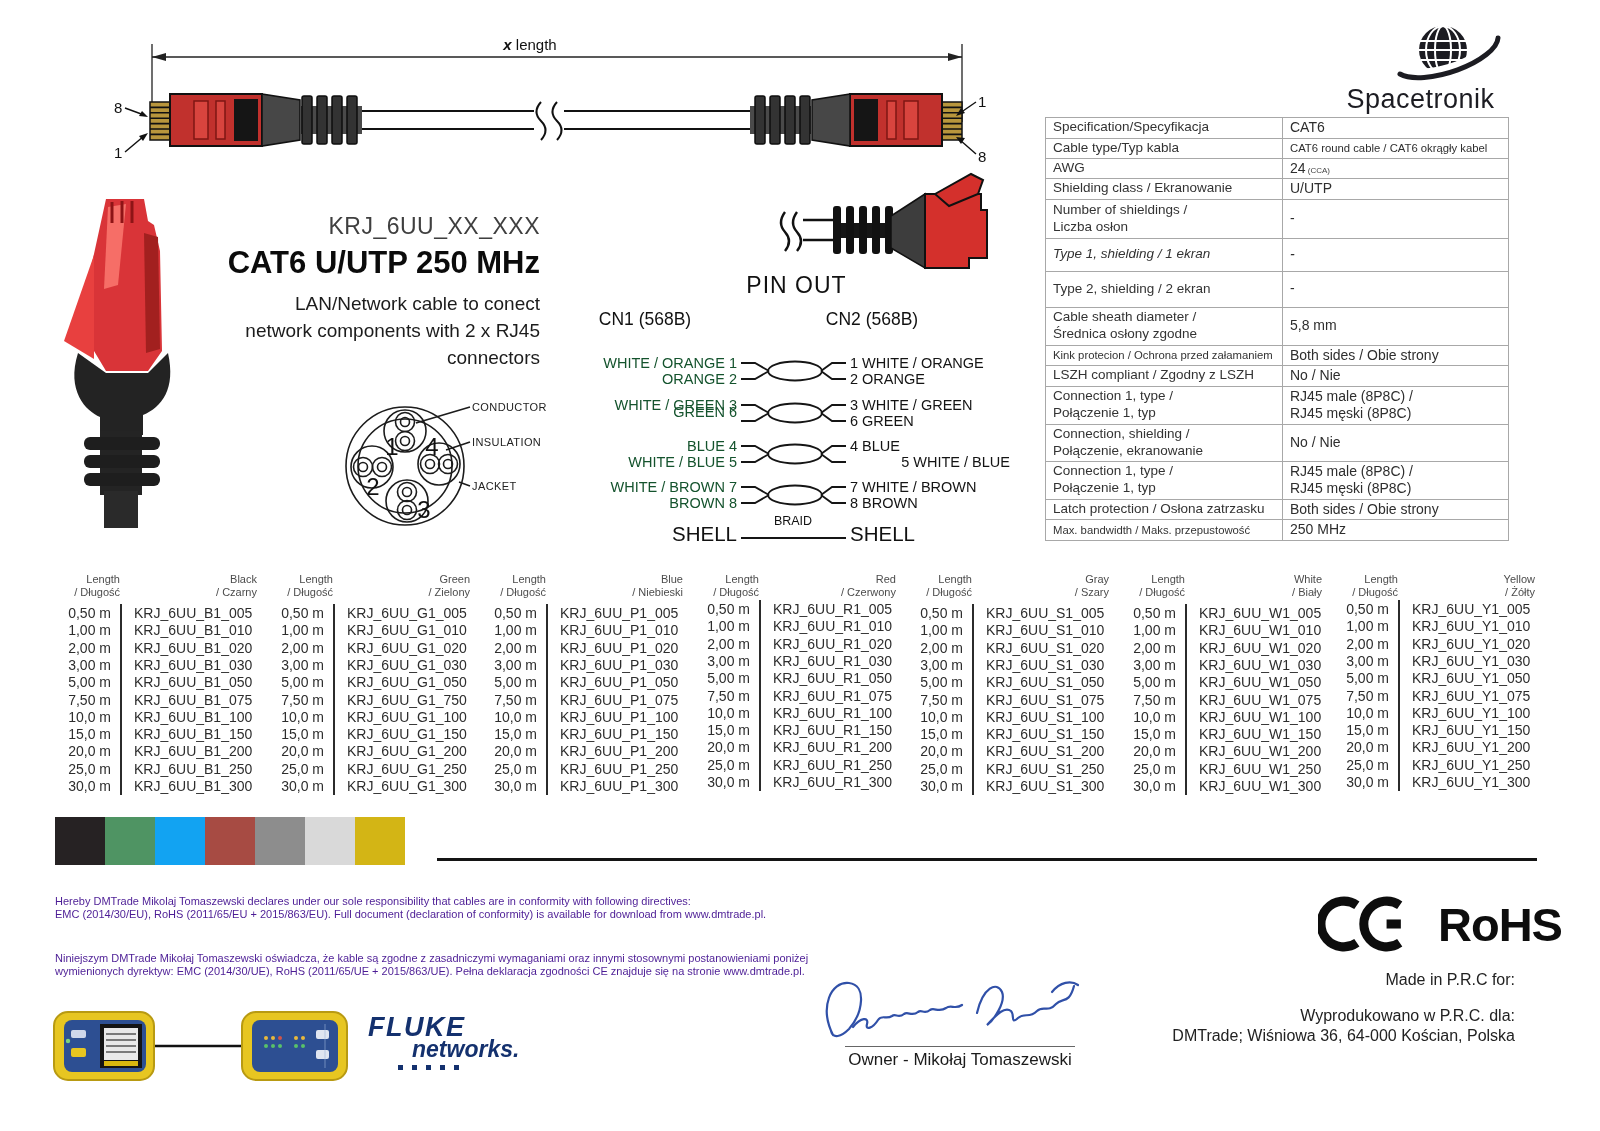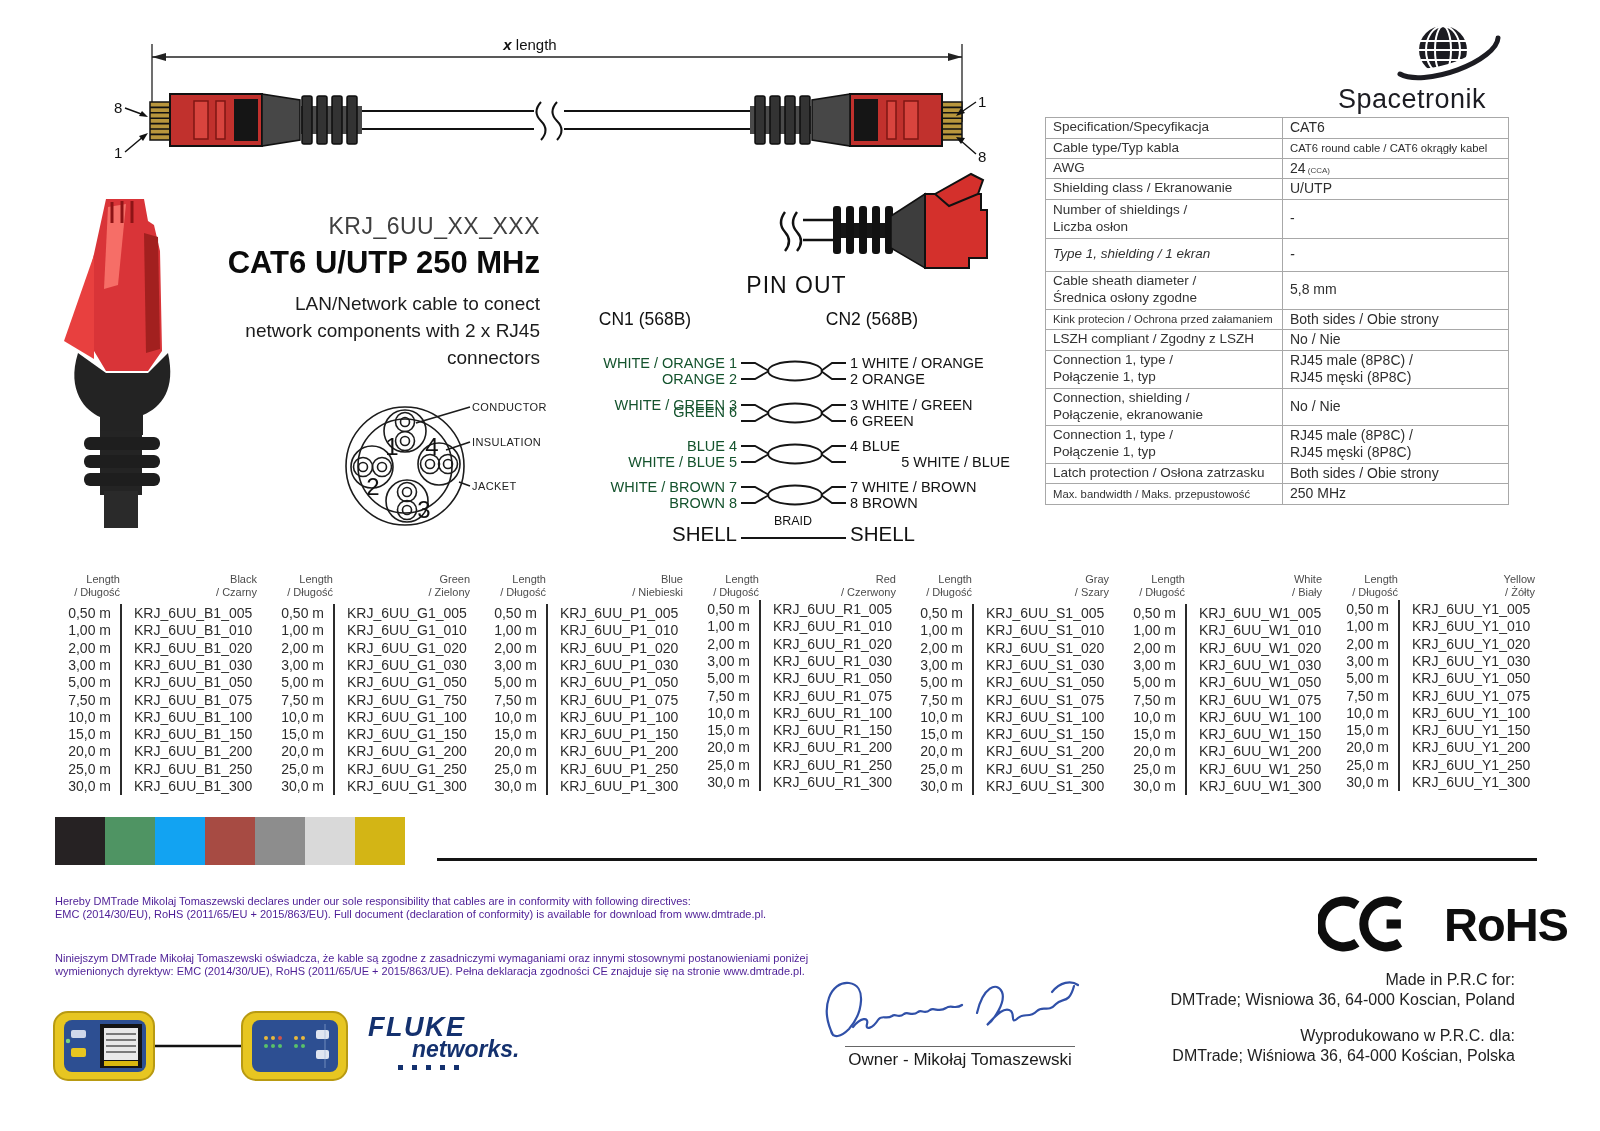"Spacetronik" #brand { text-align: none -> center }
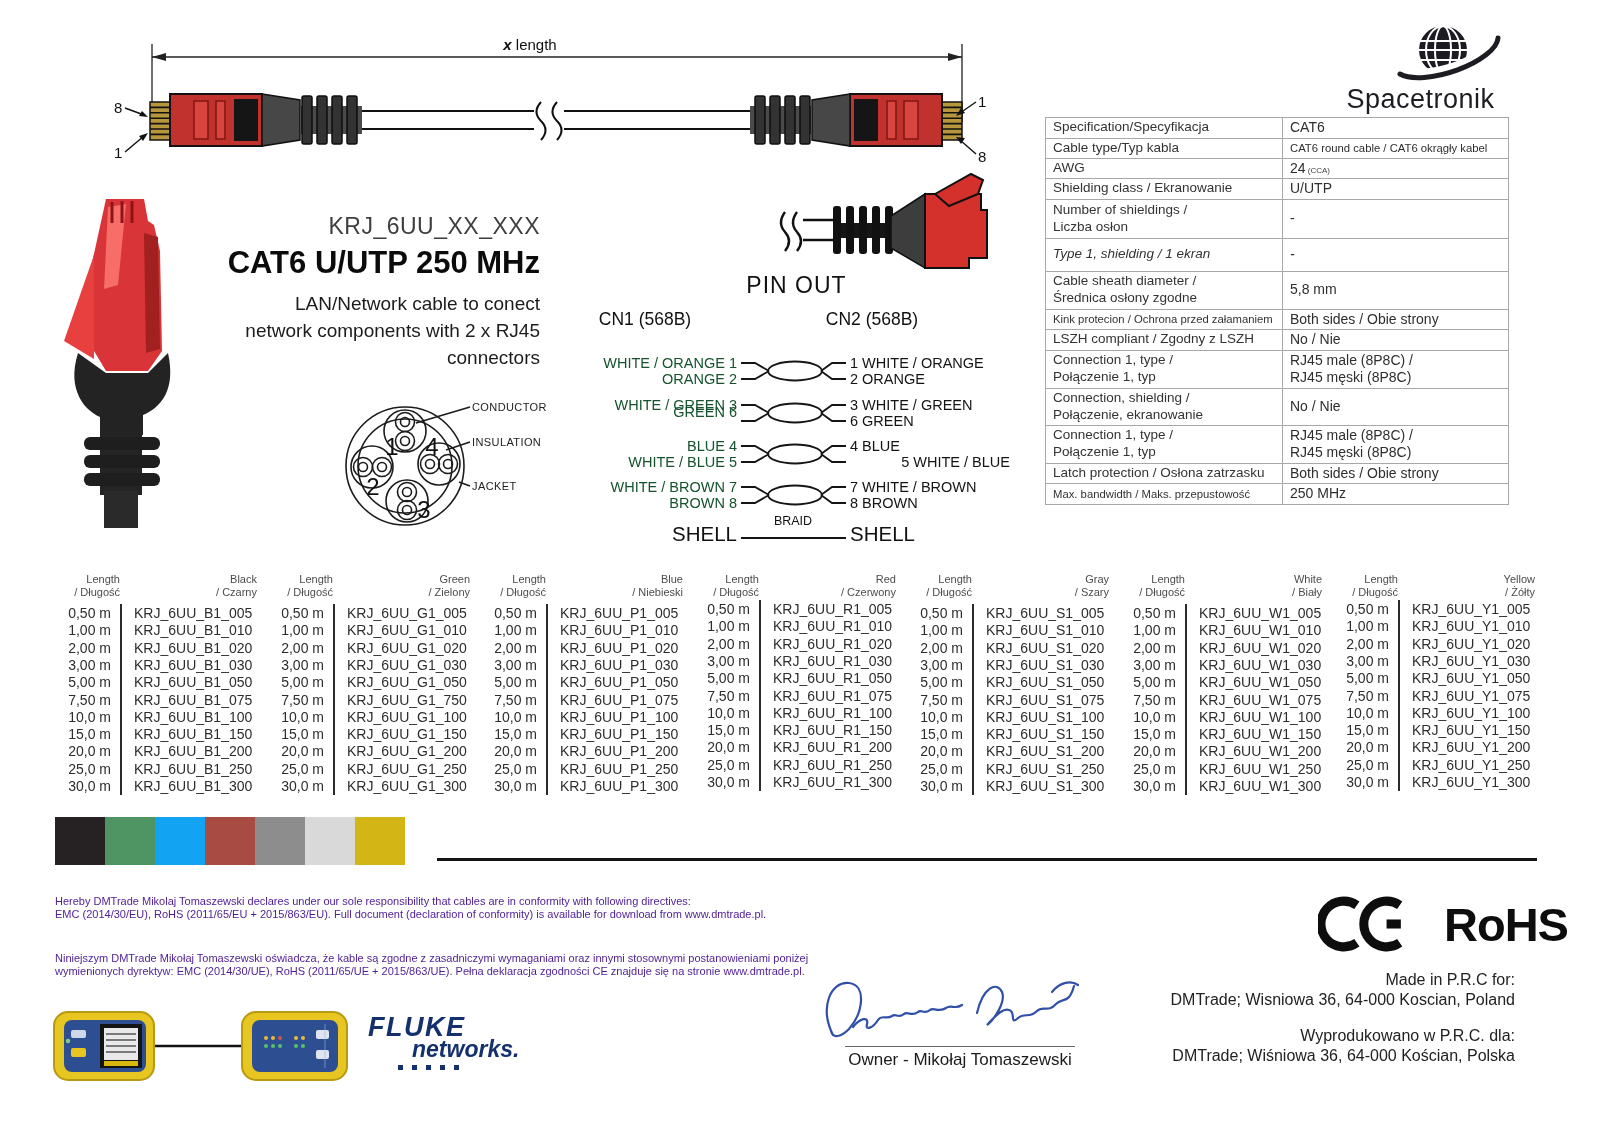"Type 2, shielding / 2" tr { html: none -> <tr> <td>Type 2, shielding / 2 ekran</td> <td>-</td> </tr> }
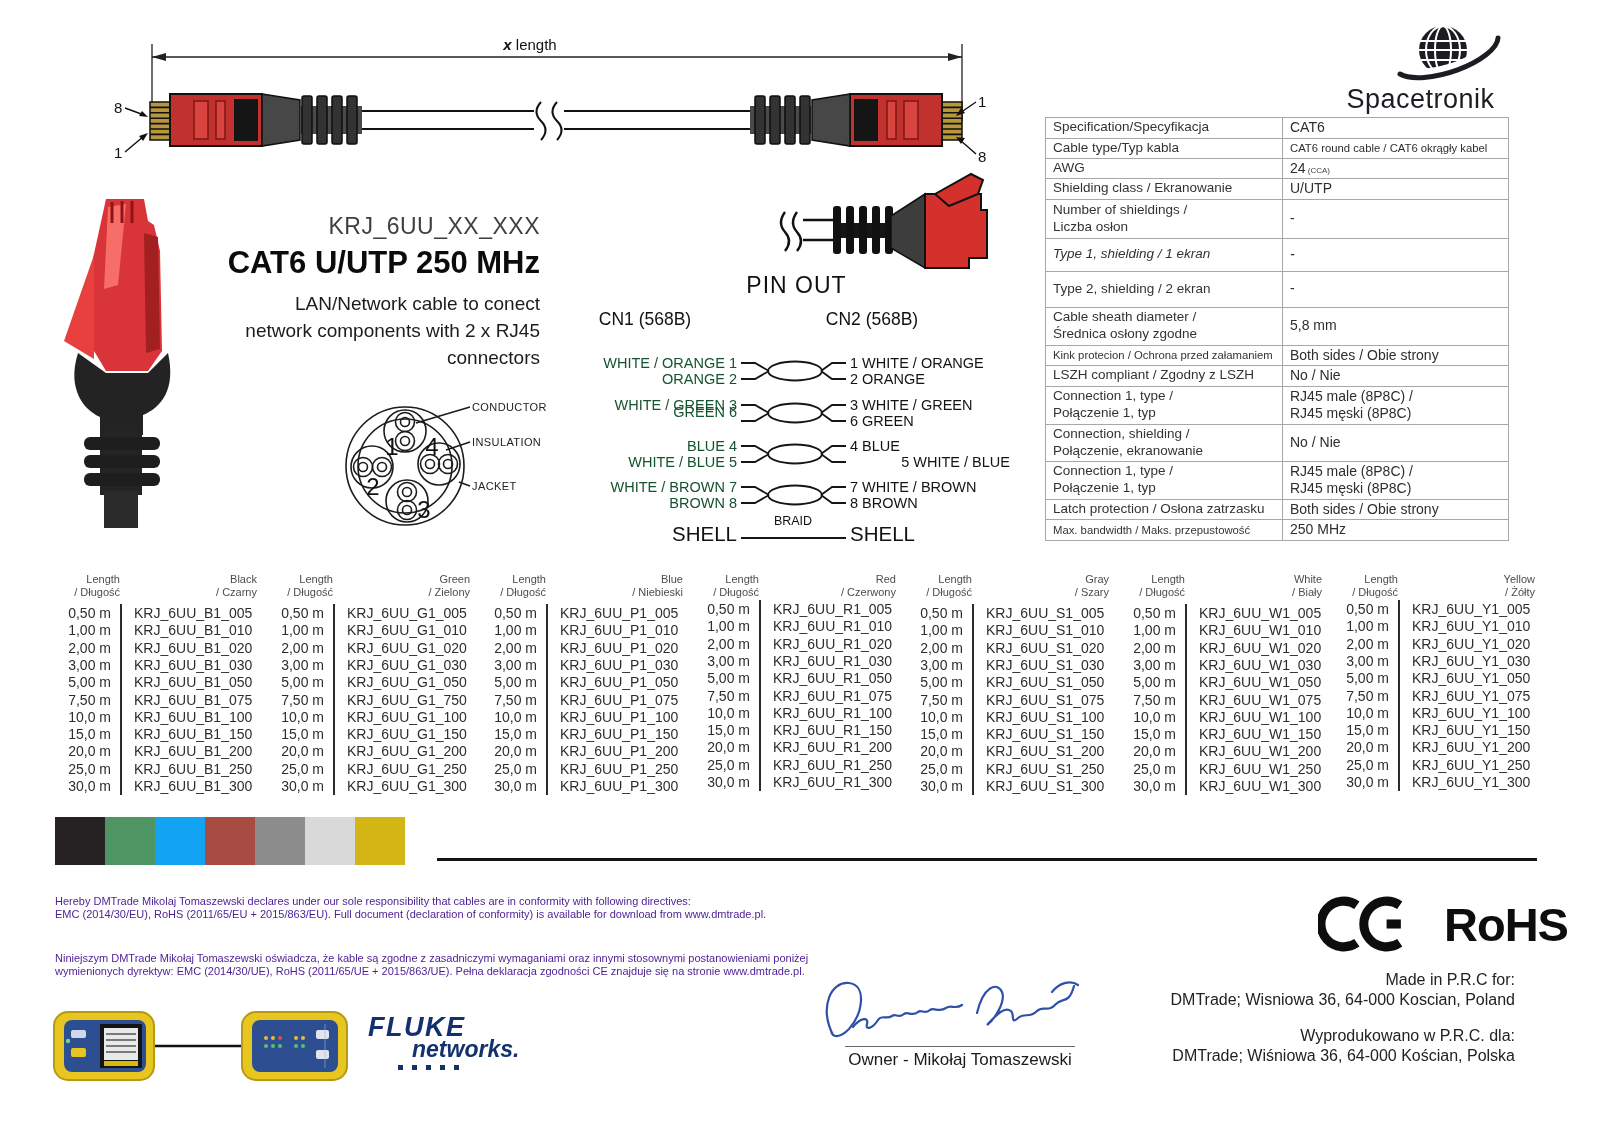"RoHS" #rohs { margin-left: 26px -> 20px }
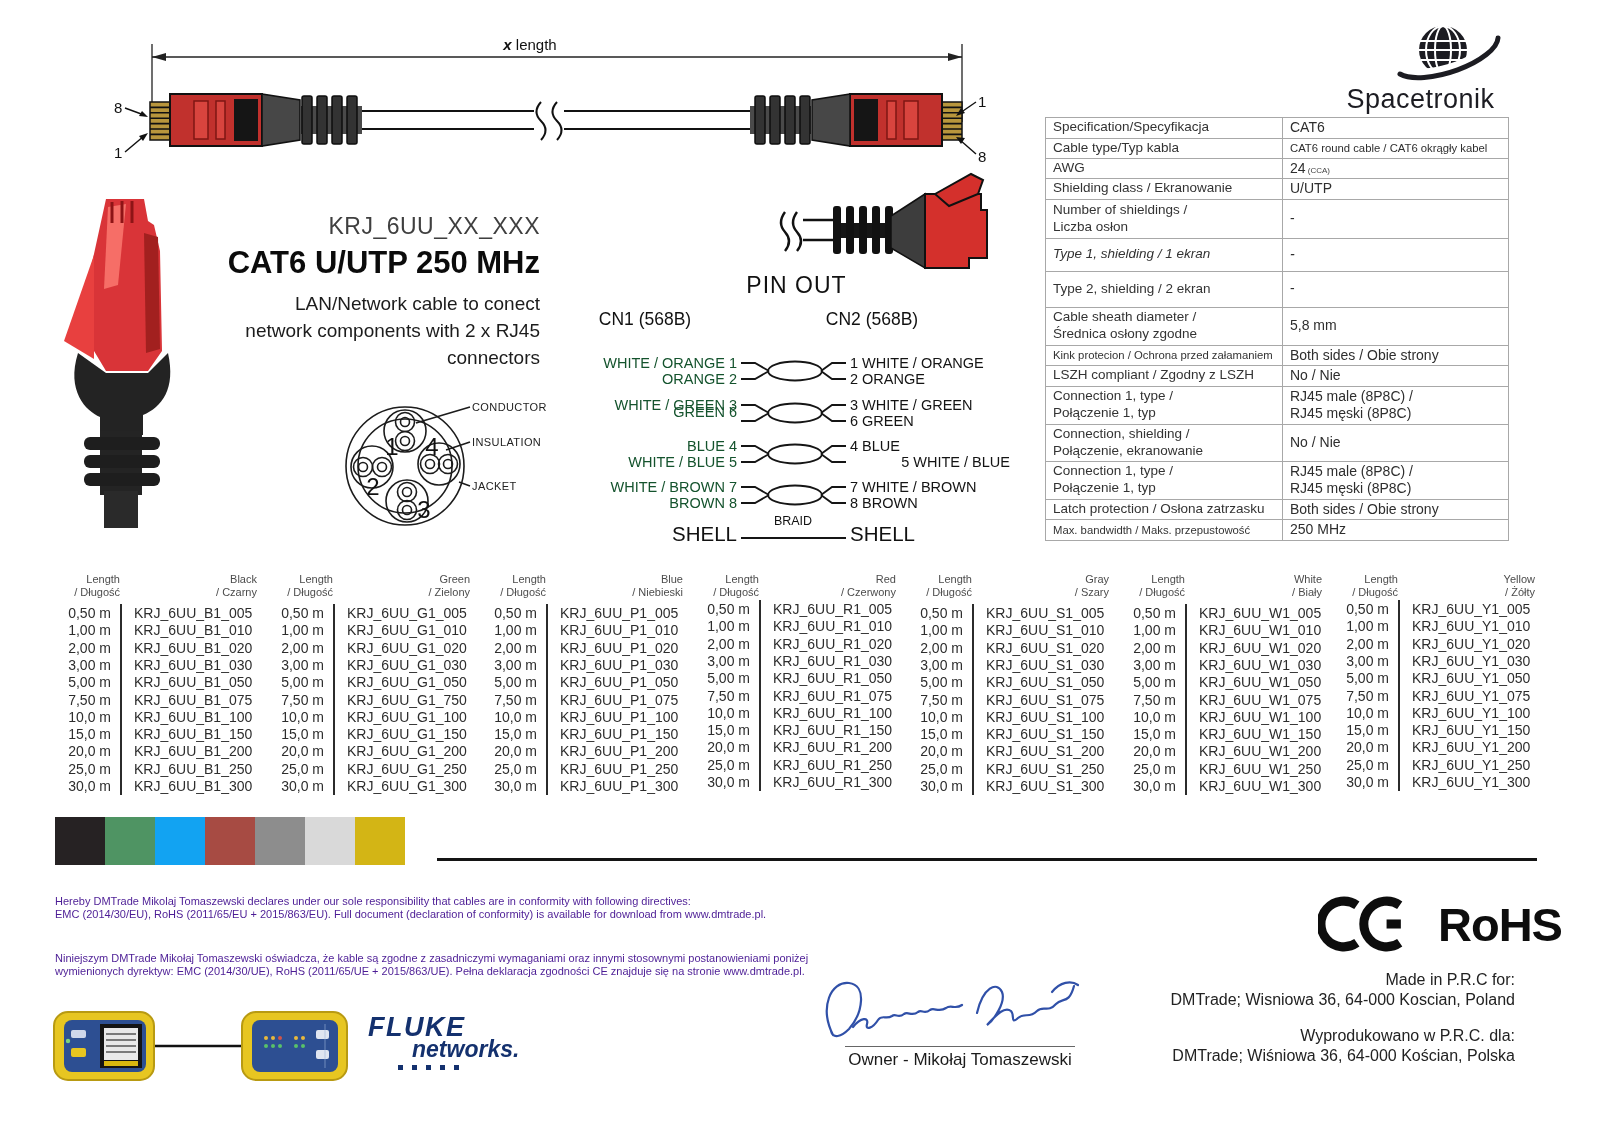"DMTrade; Wisniowa 36, 64-000 Koscian," div { html: <div>DMTrade; Wisniowa 36, 64-000 Koscian, Poland</div> -> none }
